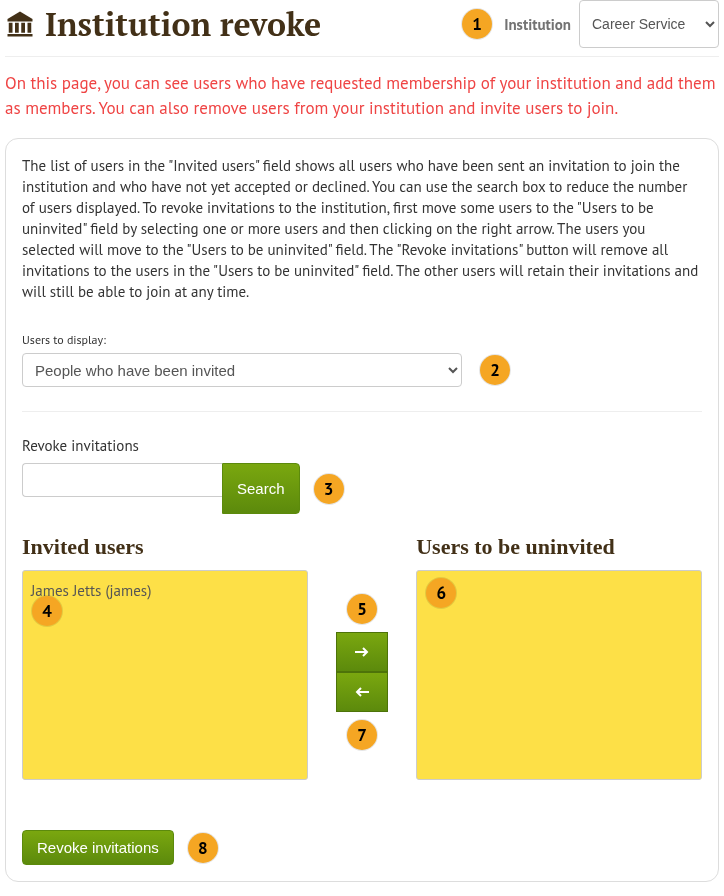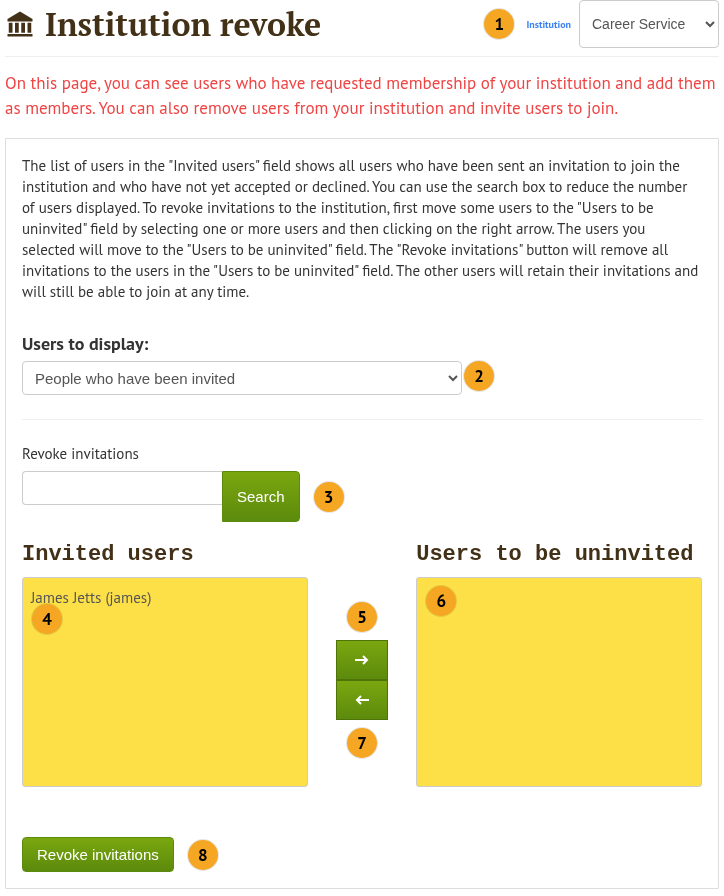"Institution" .inst-label { color: #3b82f6 -> #737373; font-size: 10px -> 15px }
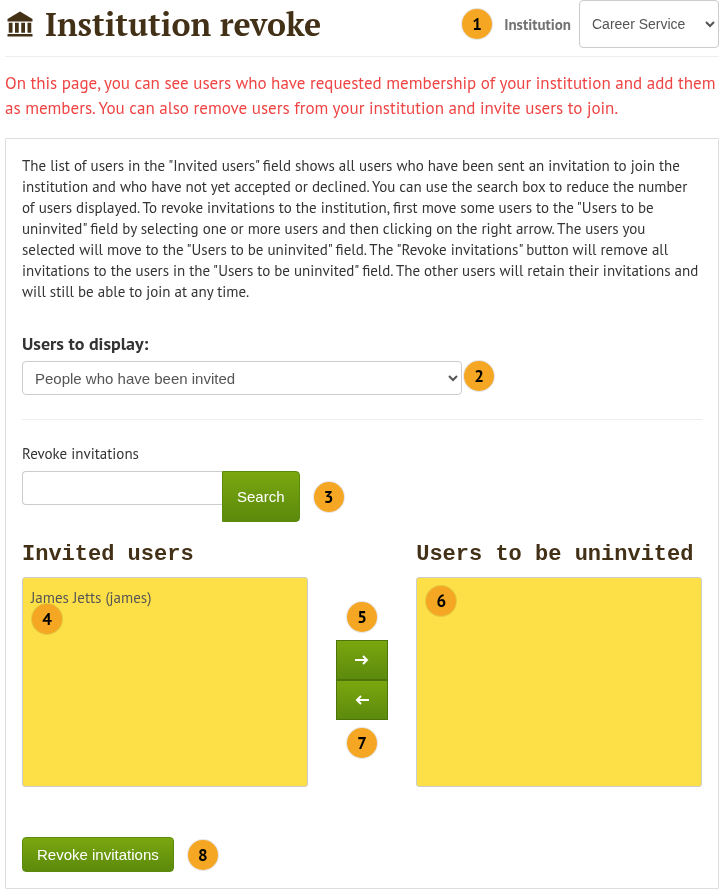"The list of users in" .panel { border-radius: 1px -> 13px }
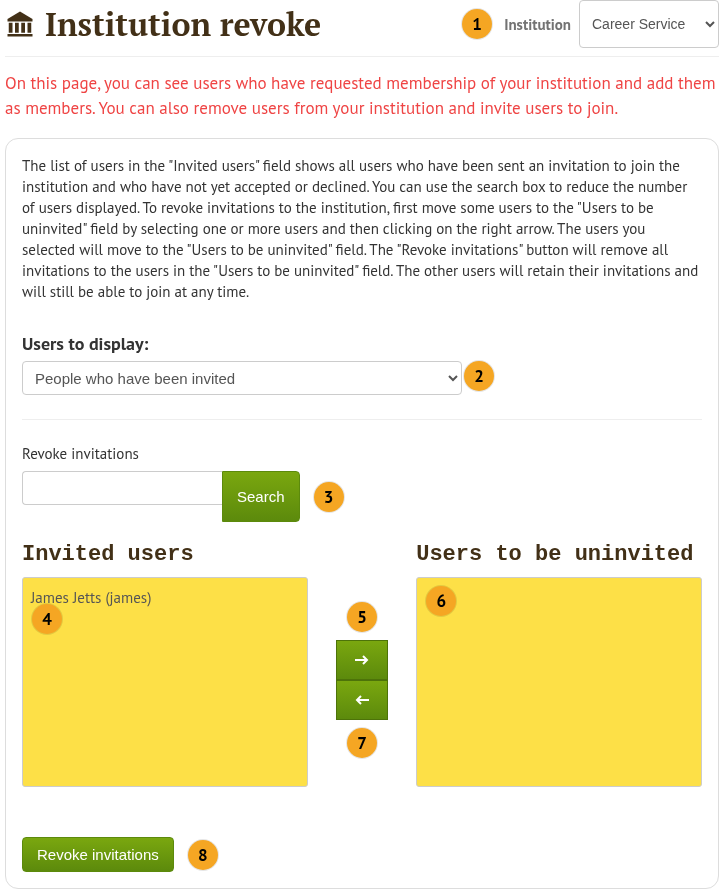"Users to display:" .field-label { font-size: 18px -> 12px; font-weight: bold -> none }
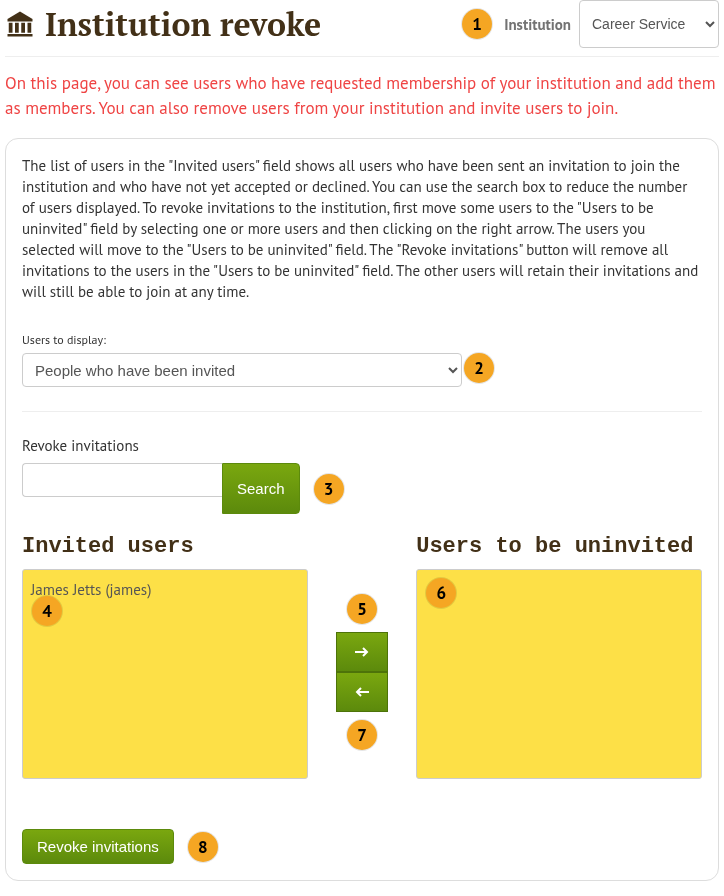"People who have been invited" div { align-items: none -> center; gap: 2px -> 18px }
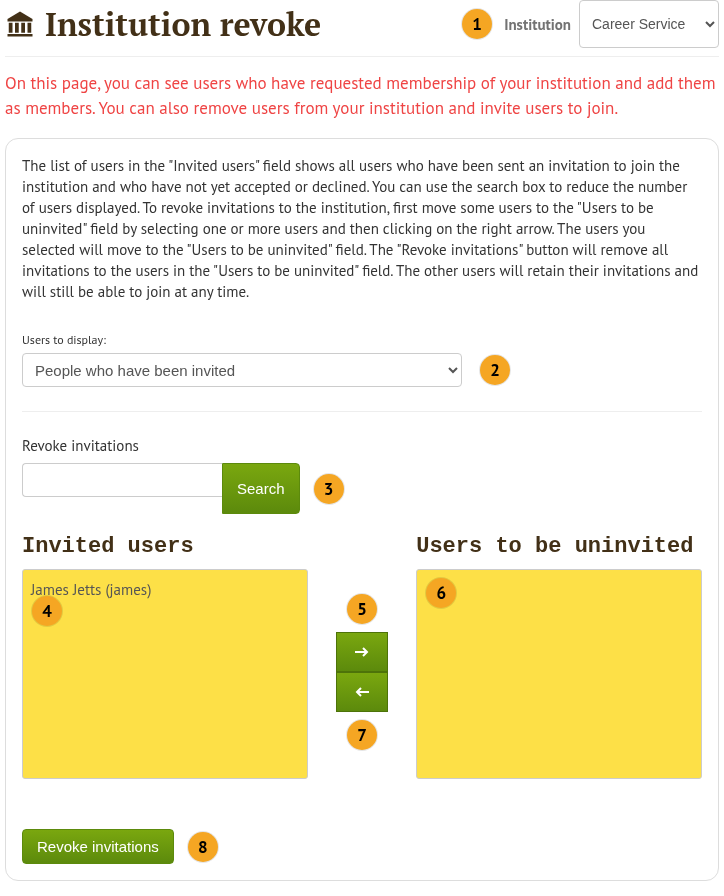"Invited users" .list-heading { font-family: Liberation Mono, monospace -> Liberation Serif, serif }
